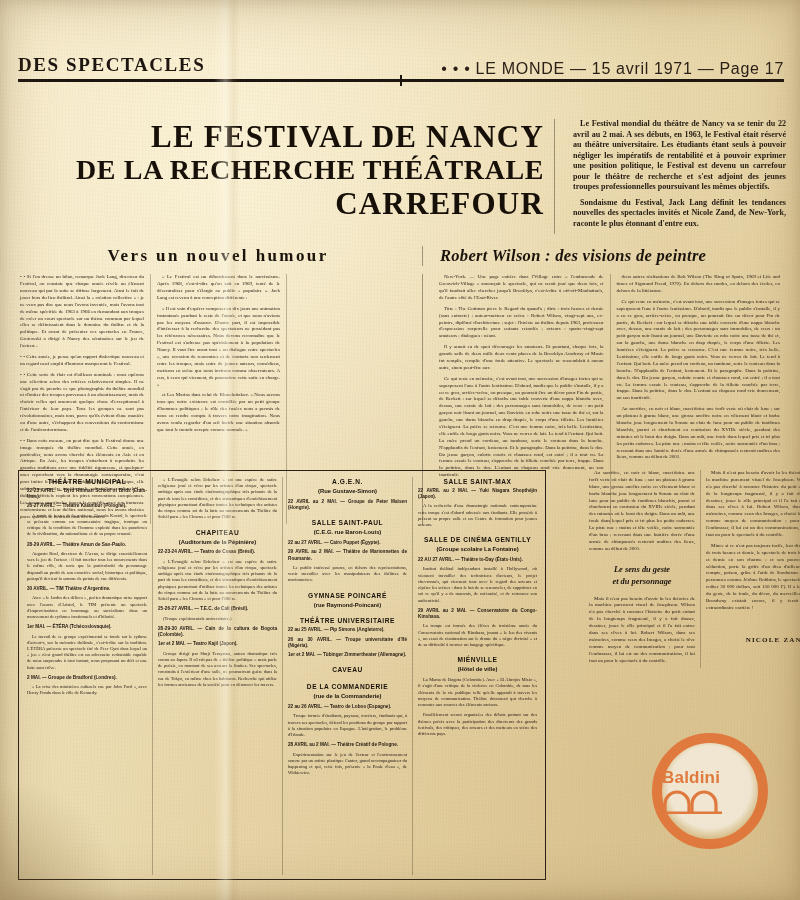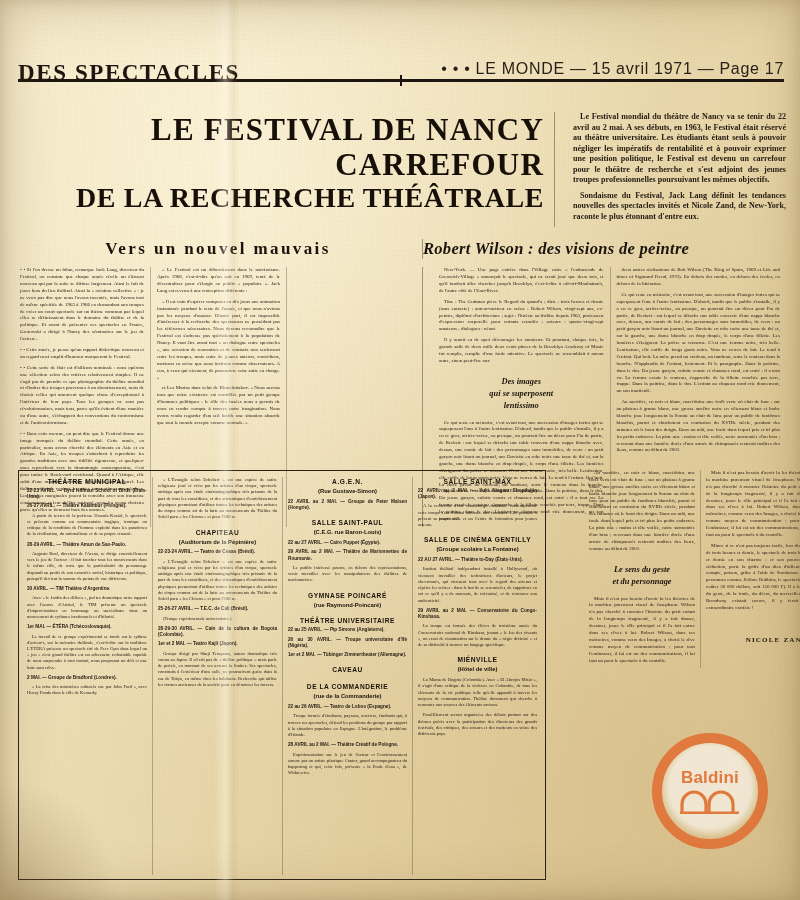"DES SPECTACLES" .section-title { font-size: 23px -> 19px; margin-top: 6px -> none }
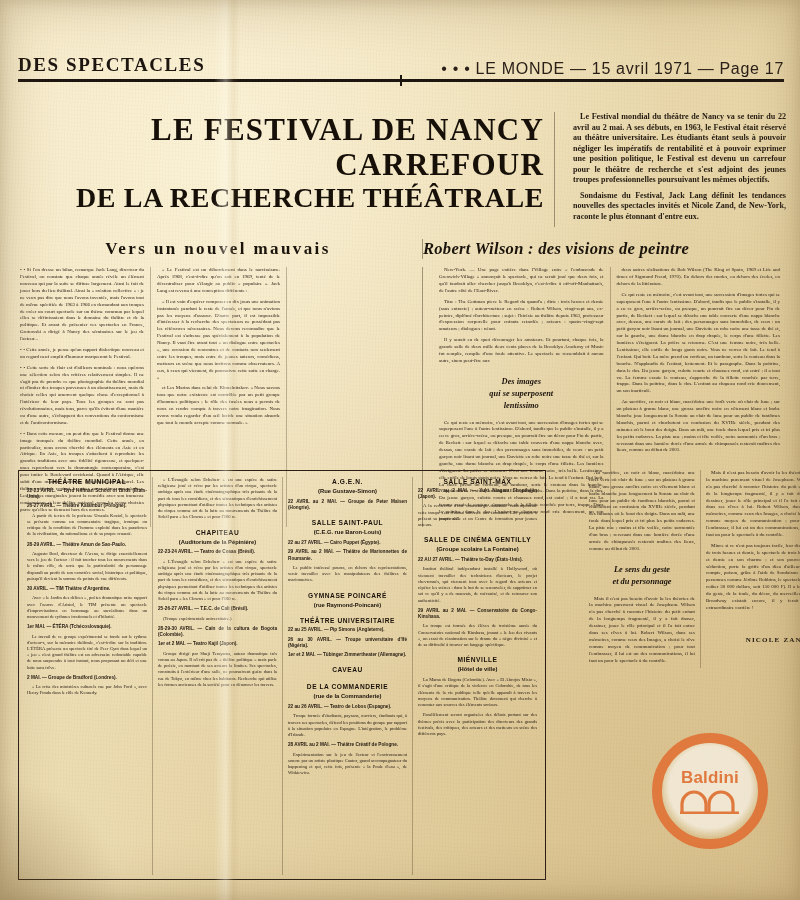"LE FESTIVAL DE NANCY" .head-wrap { margin-top: 16px -> 23px }
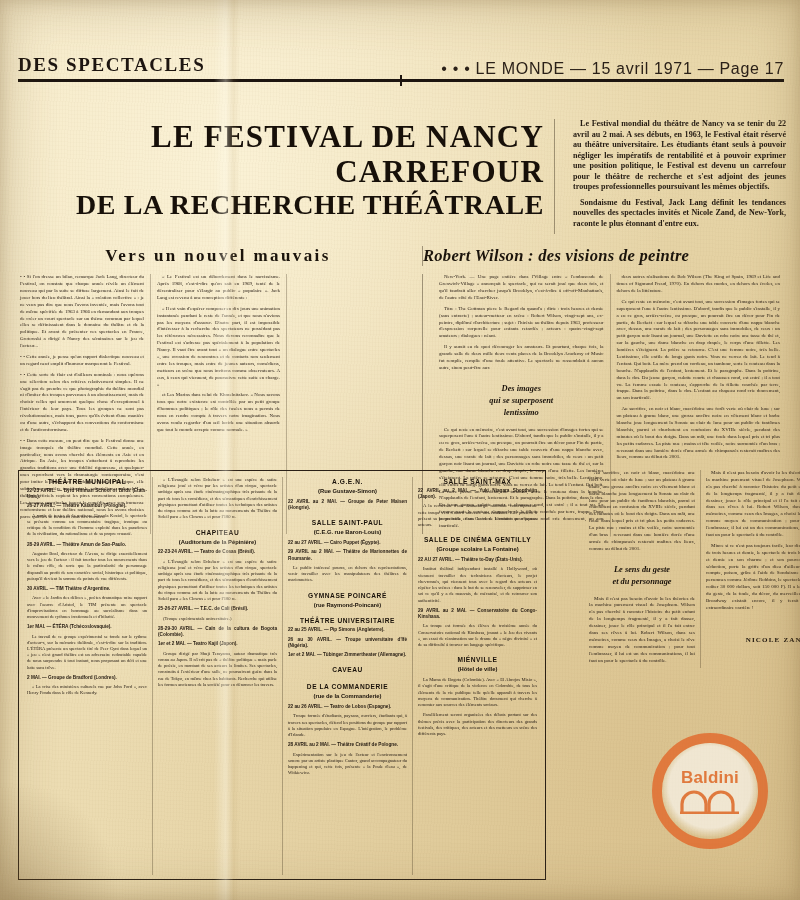"CARREFOUR" div.headline { order: before "DE LA RECHERCHE THÉÂTRALE" -> after "DE LA RECHERCHE THÉÂTRALE" }
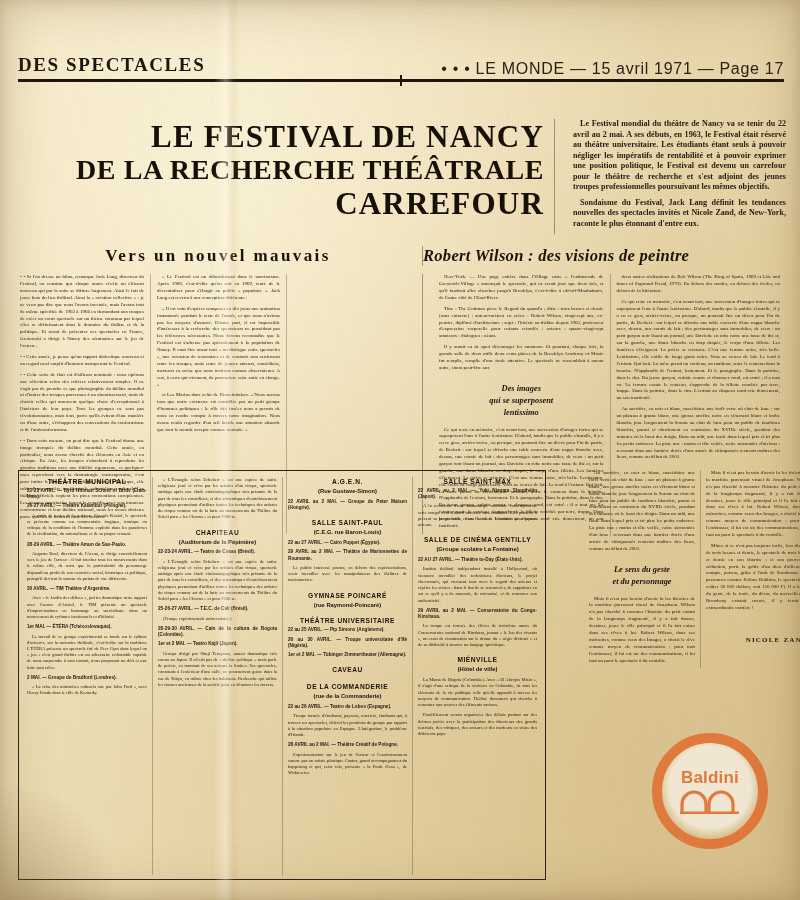"Vers un nouvel mauvais" div.t { text: mauvais -> humour }
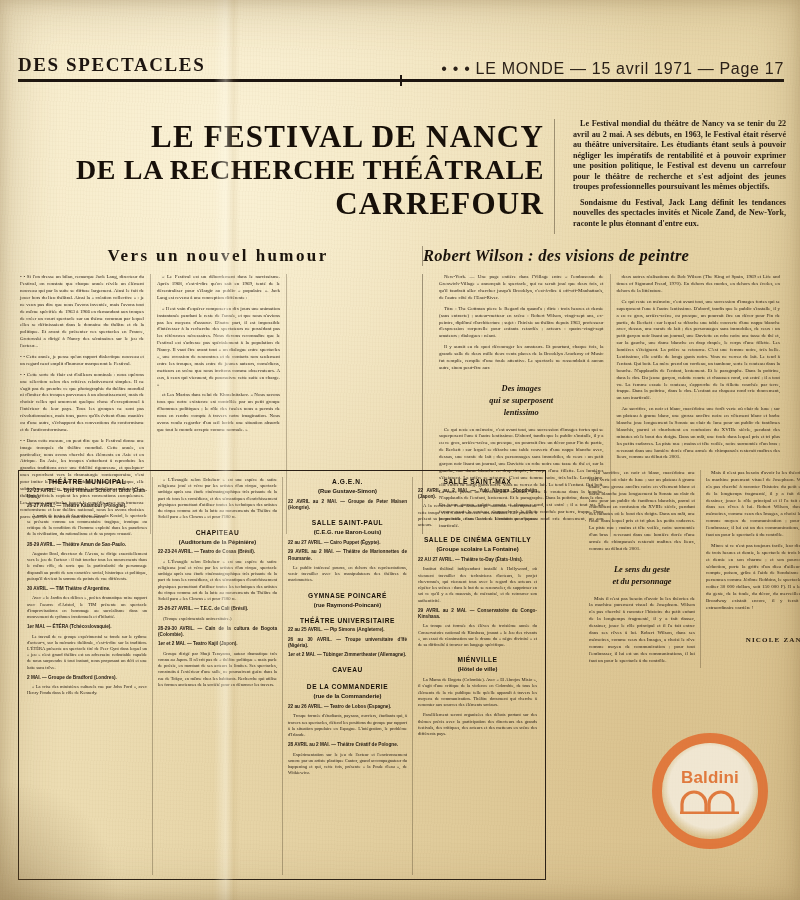"Robert Wilson : des visions" .subhead-right { padding-left: 0 -> 17px }
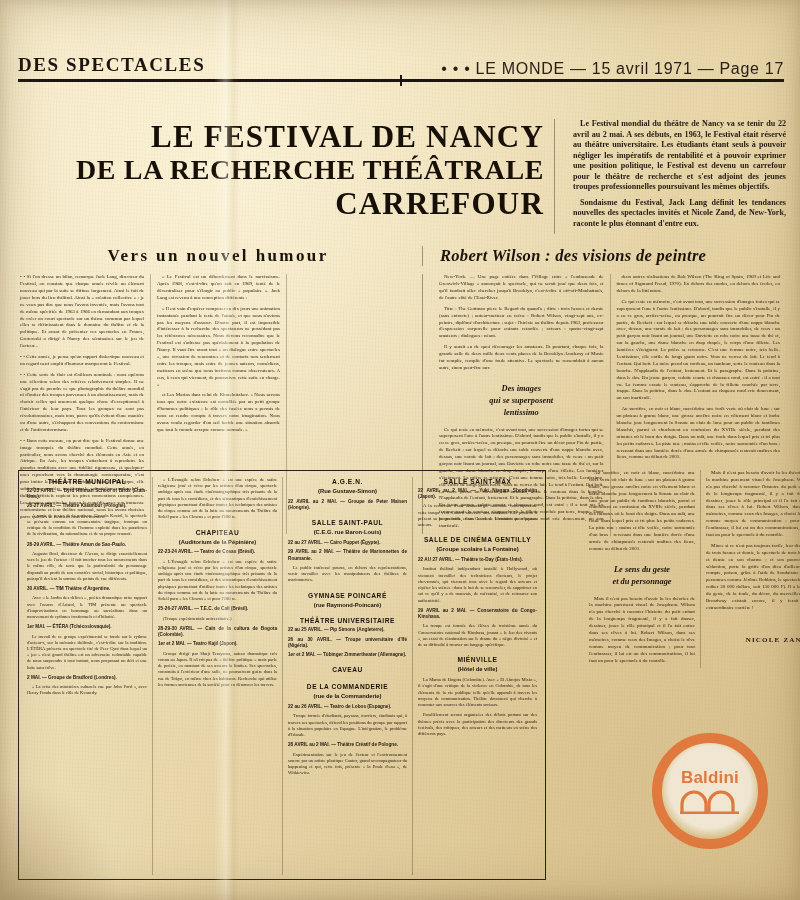"Des images" div.mini-head { html: <div> <div>Des images</div> <div>qui se superposent</div> <div>lentissimo</div> </div> -> none }
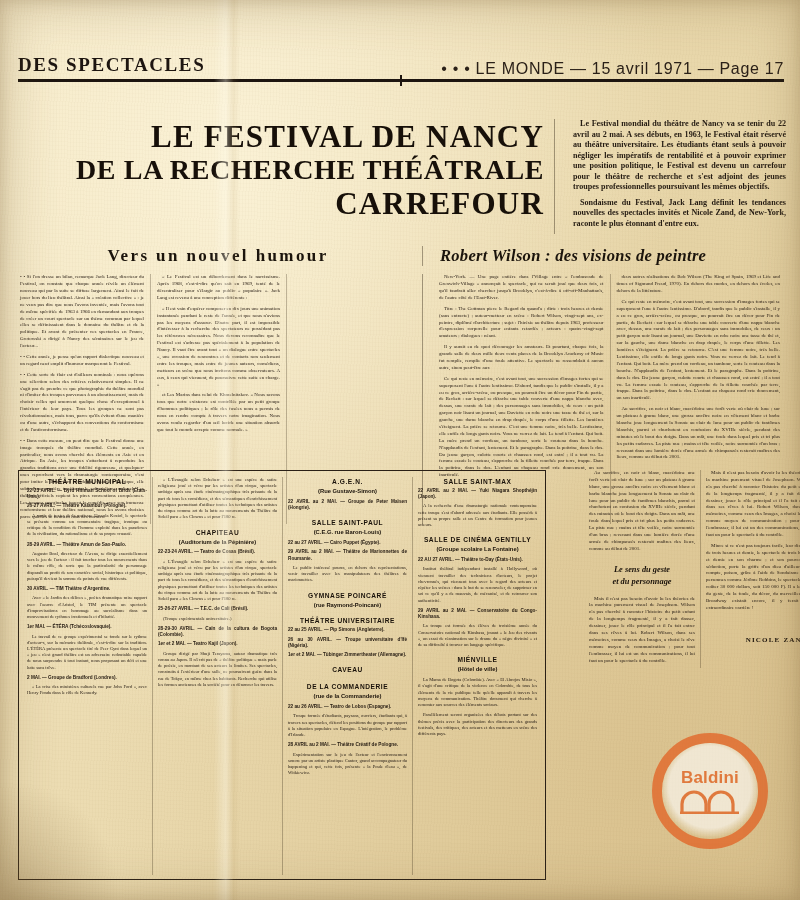"Baldini" .stamp { align-items: center -> flex-start }
